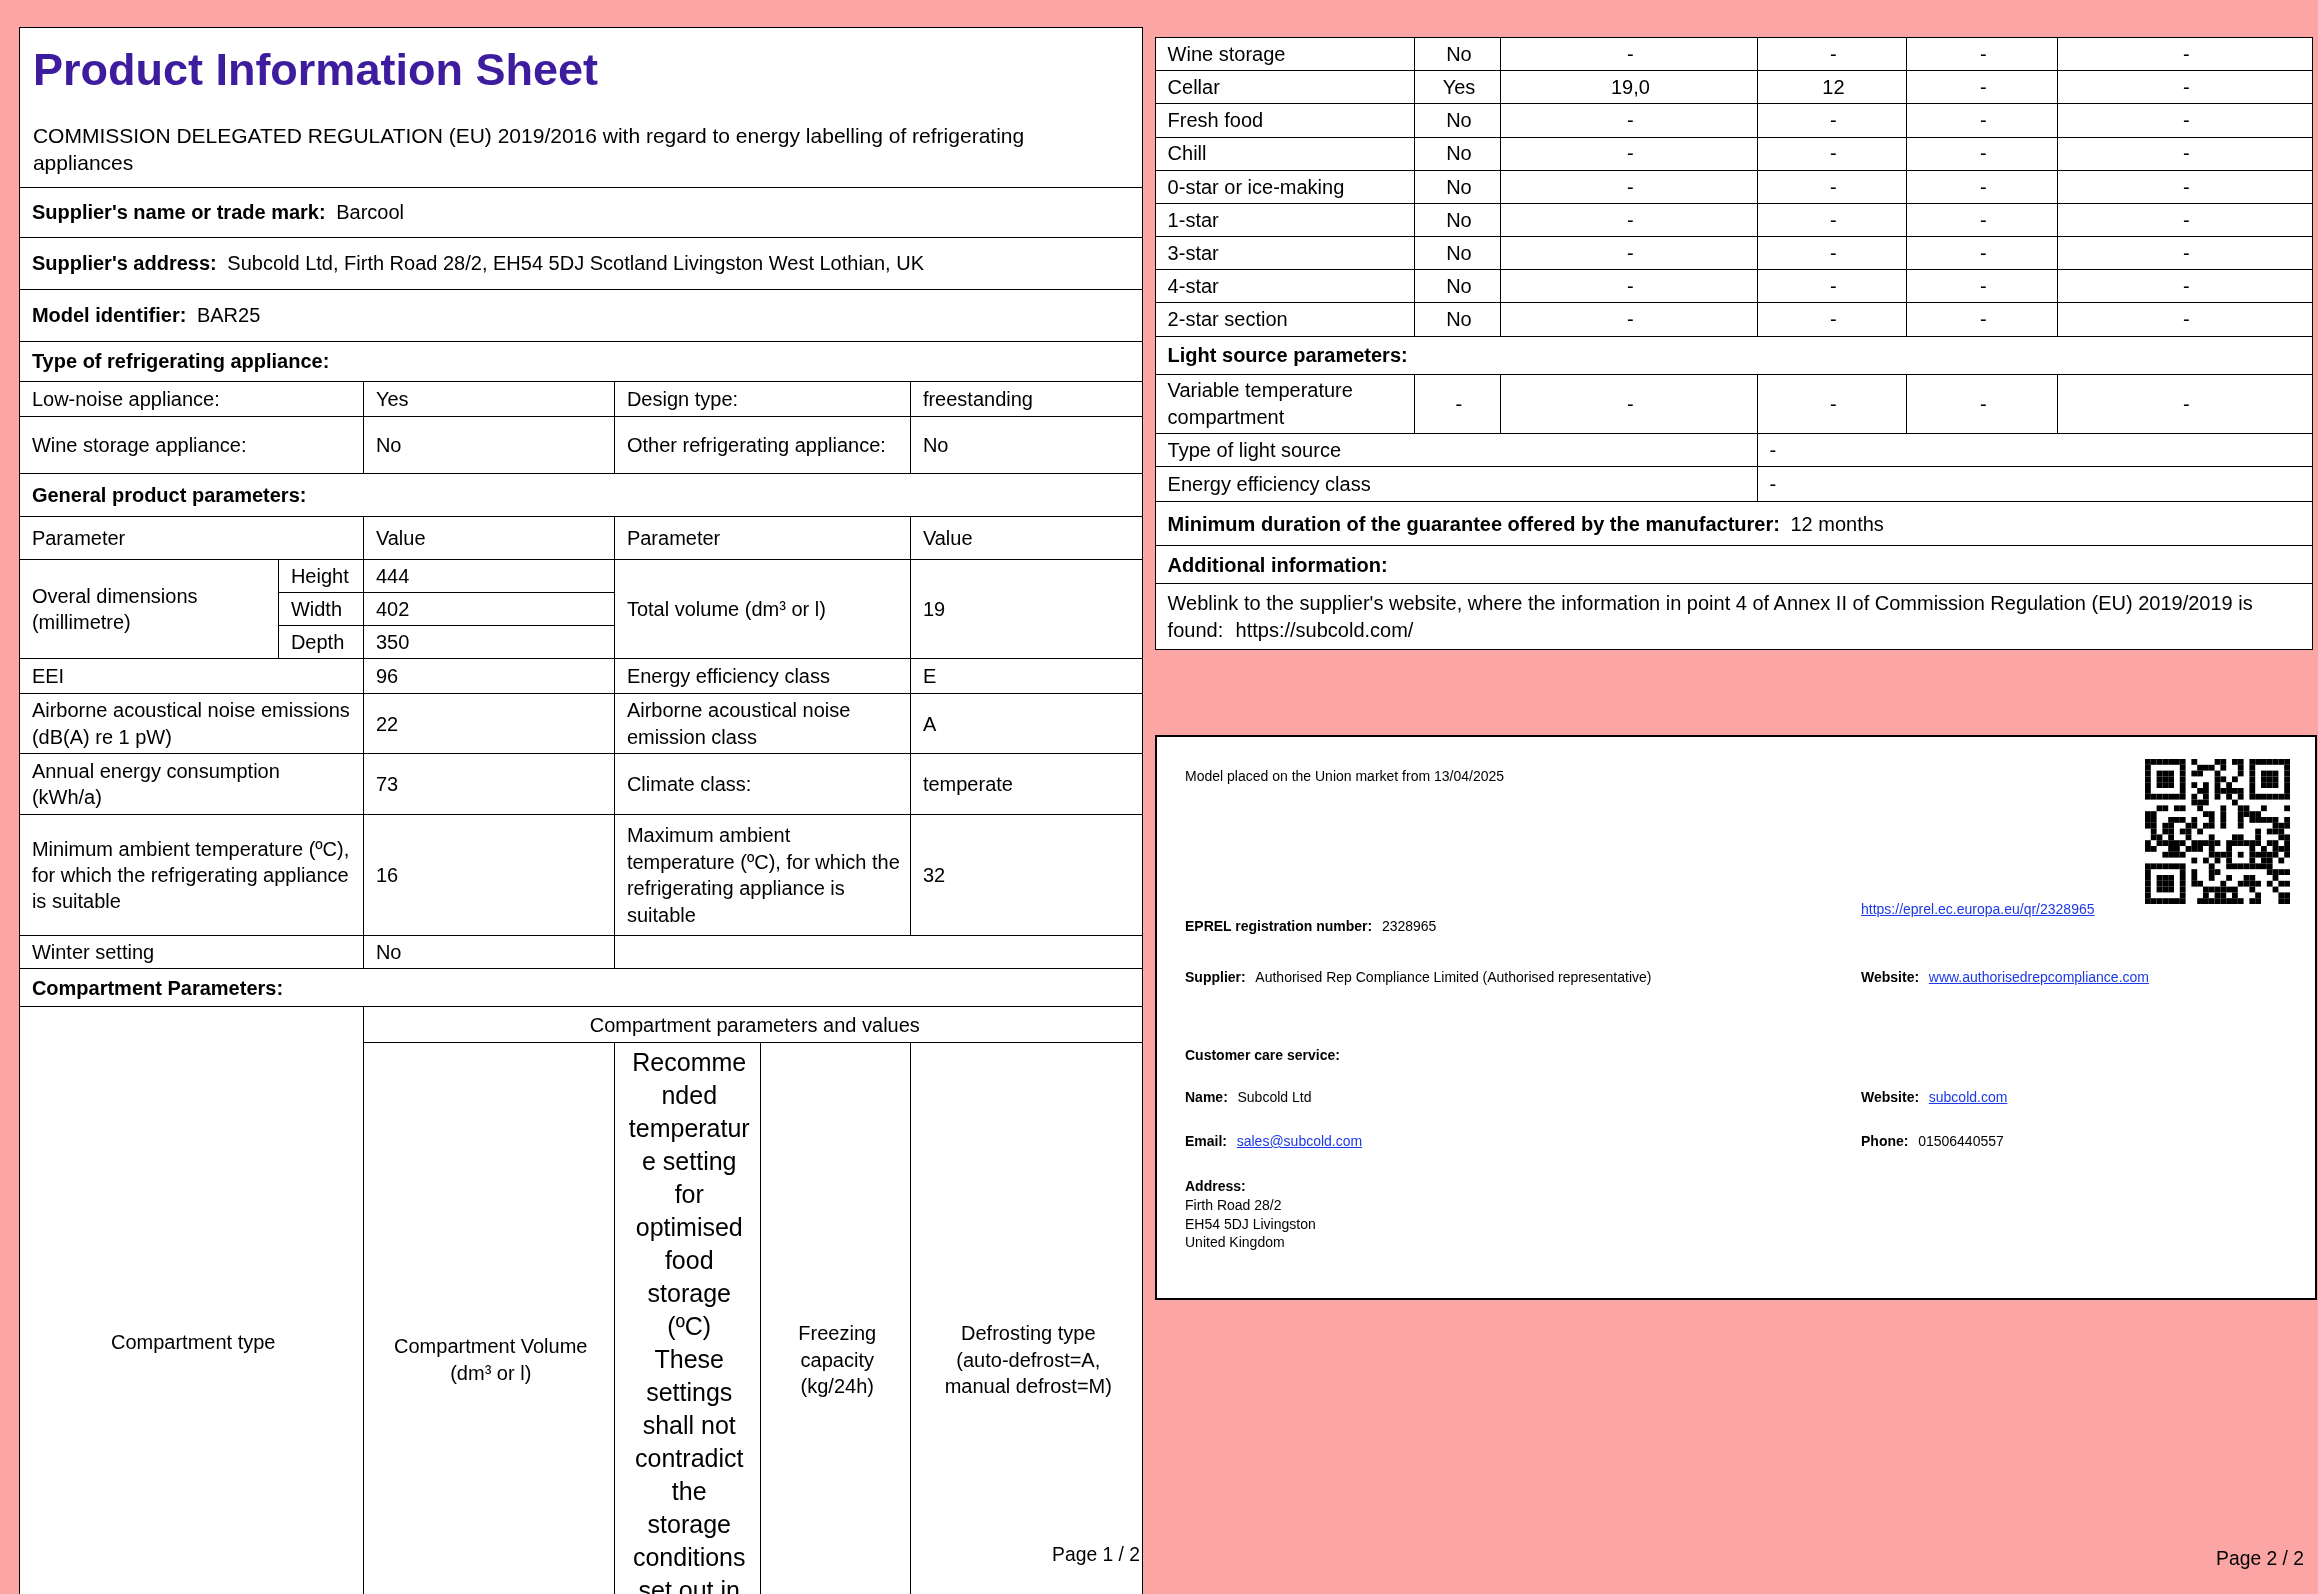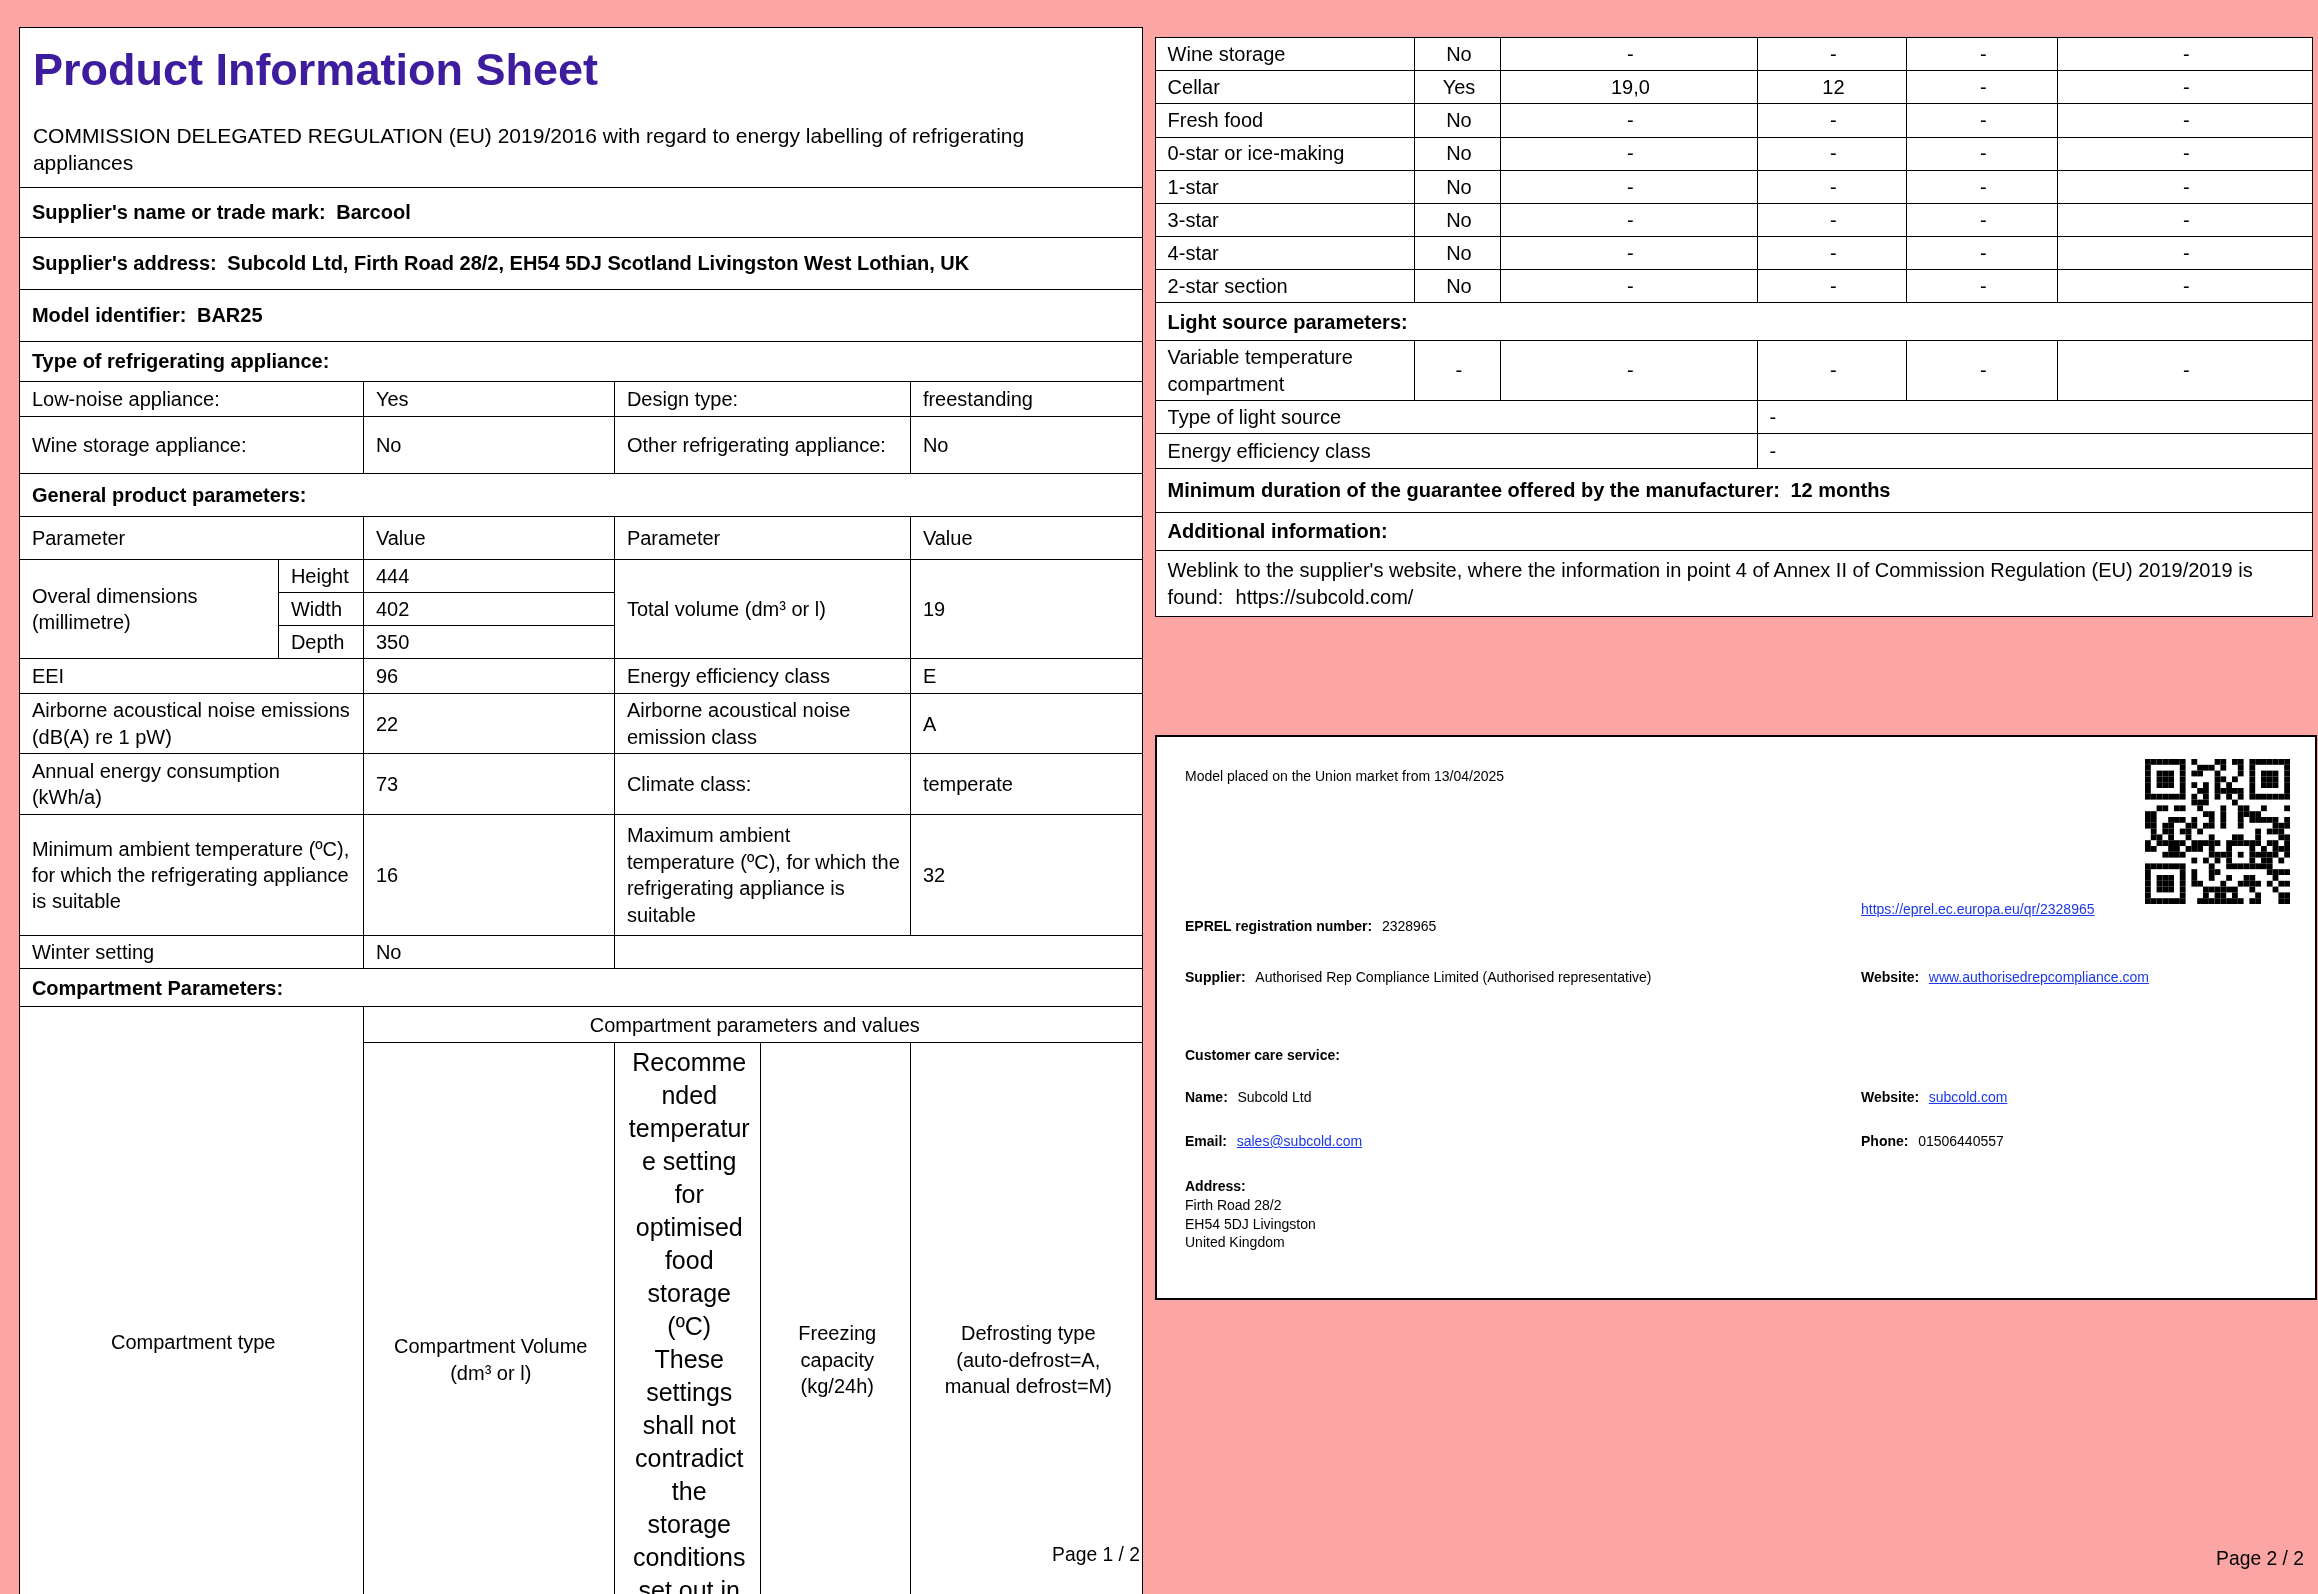"Chill" tr { html: none -> <tr> <td>Chill</td> <td>No</td> <td>-</td> <td>-</td> <td>-</td> <td>-</td> </tr> }
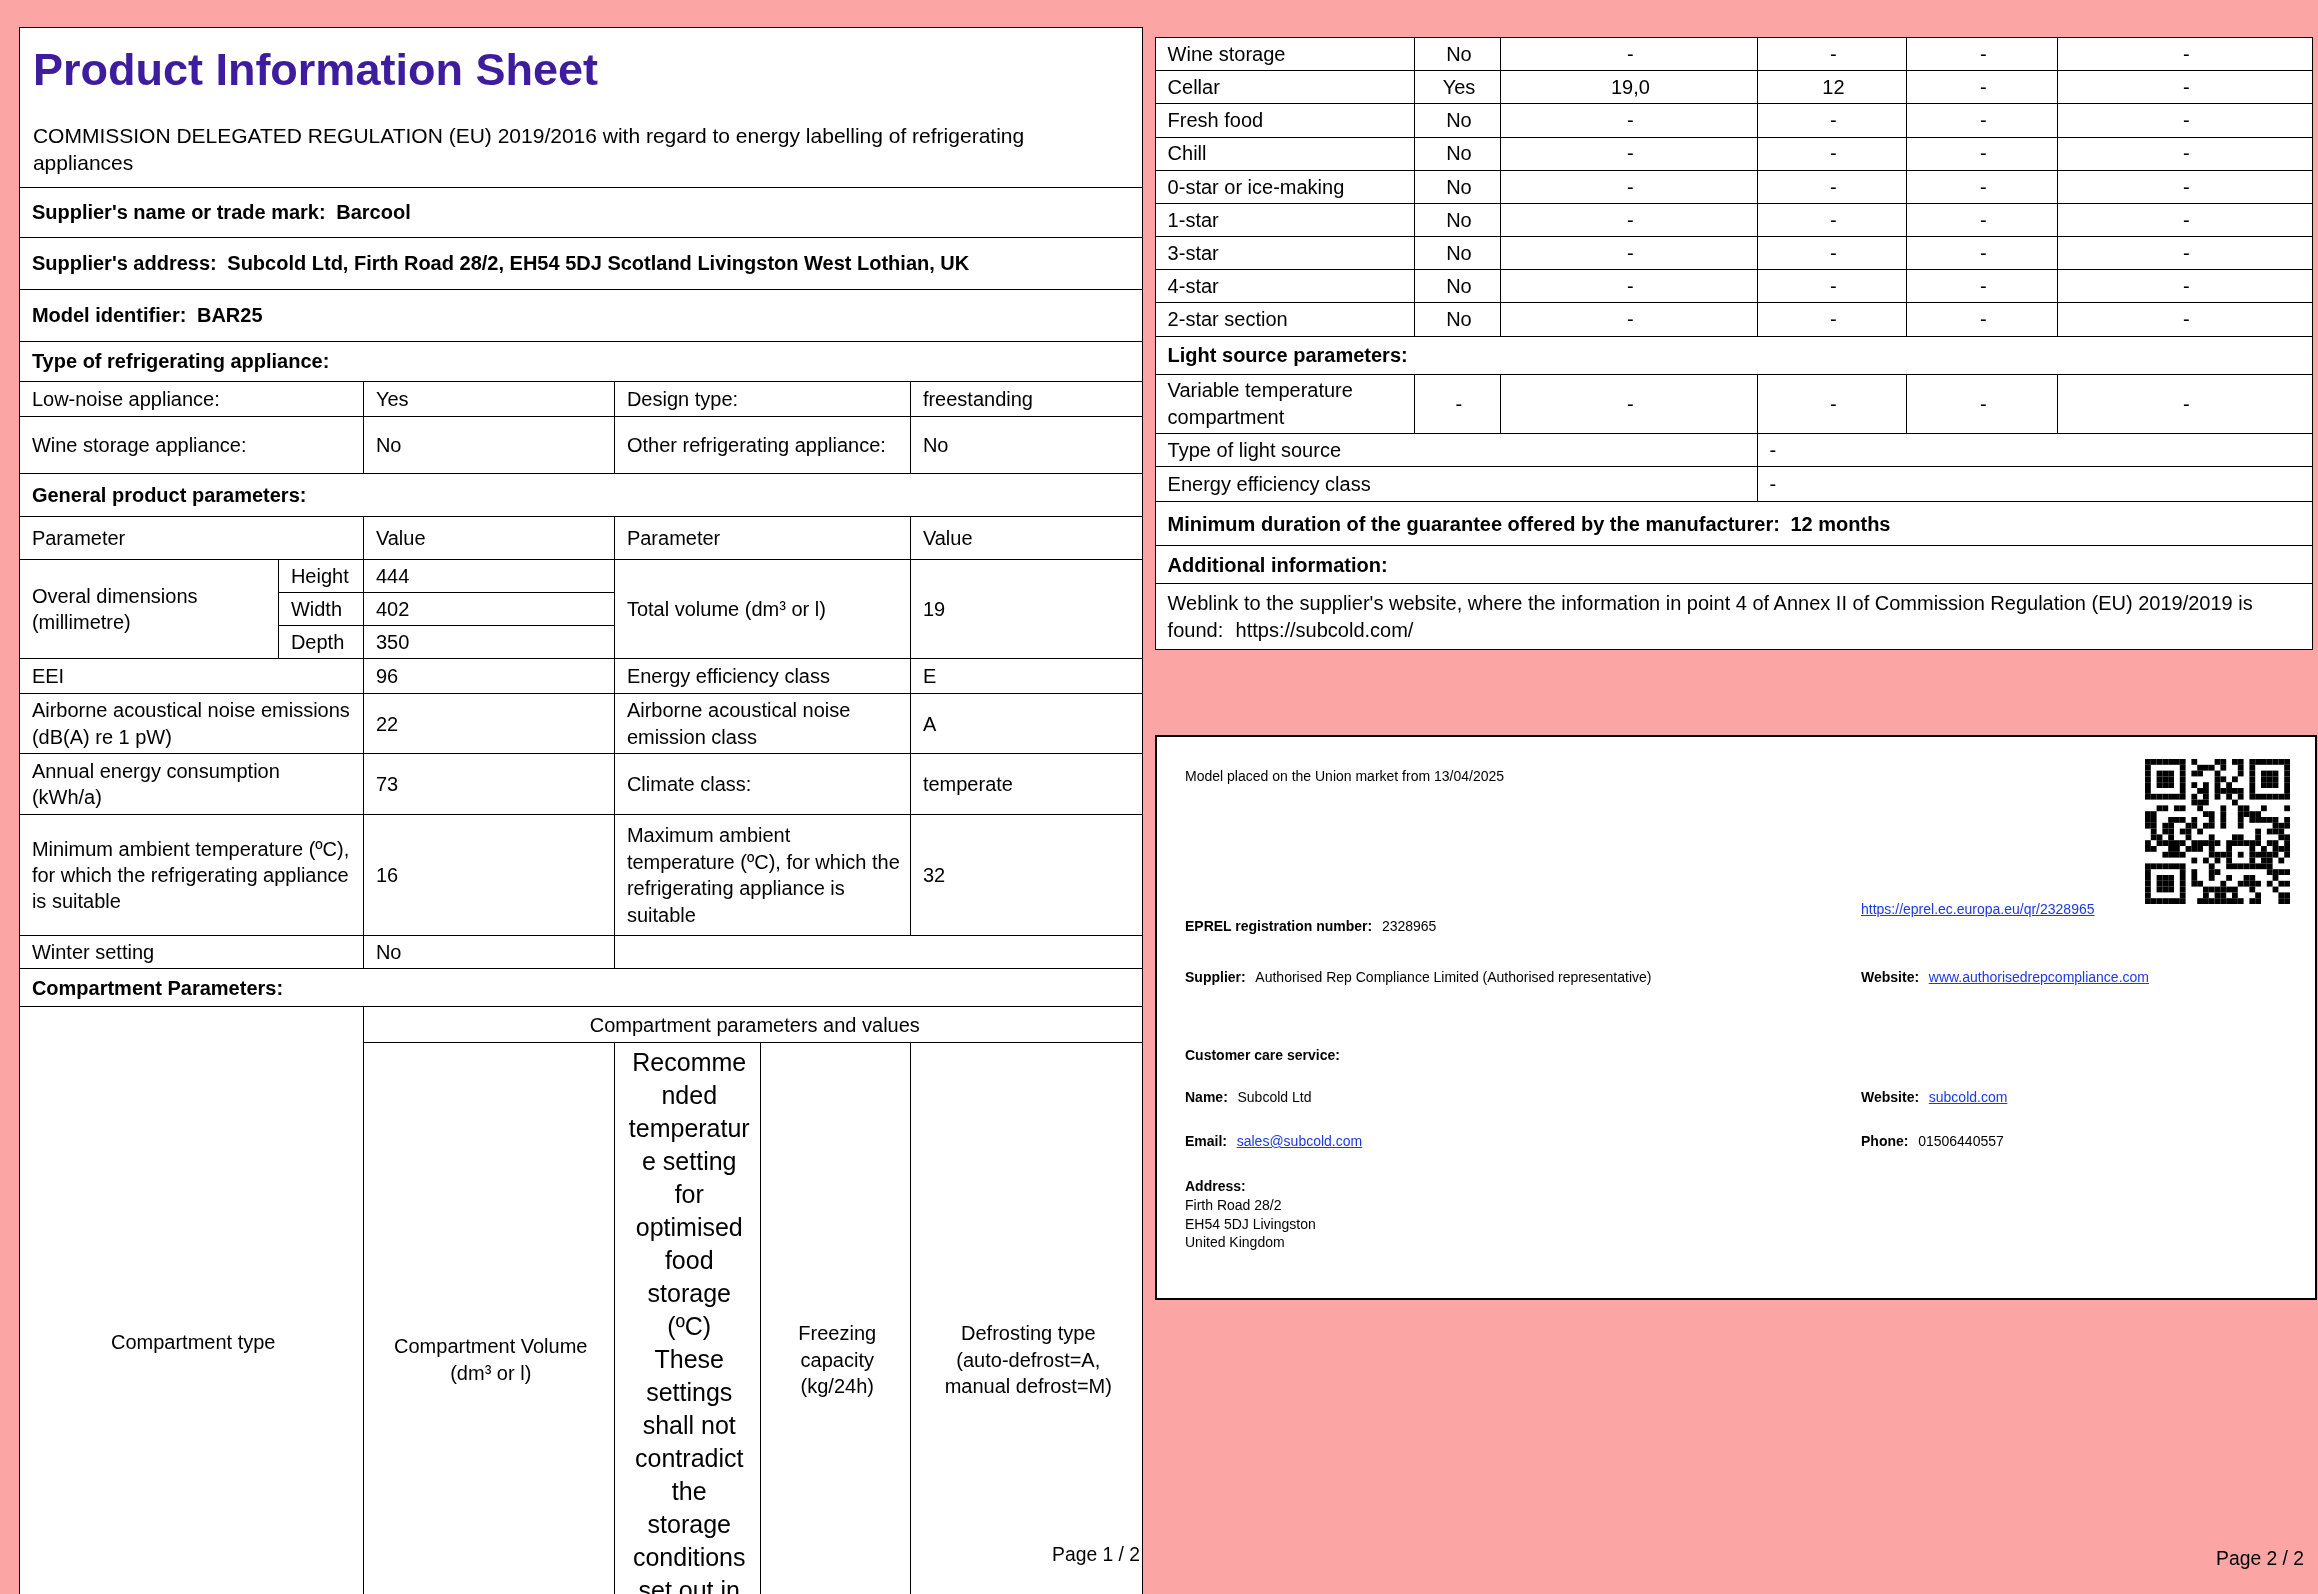"Barcool" .lblval .v { font-weight: bold -> normal }
